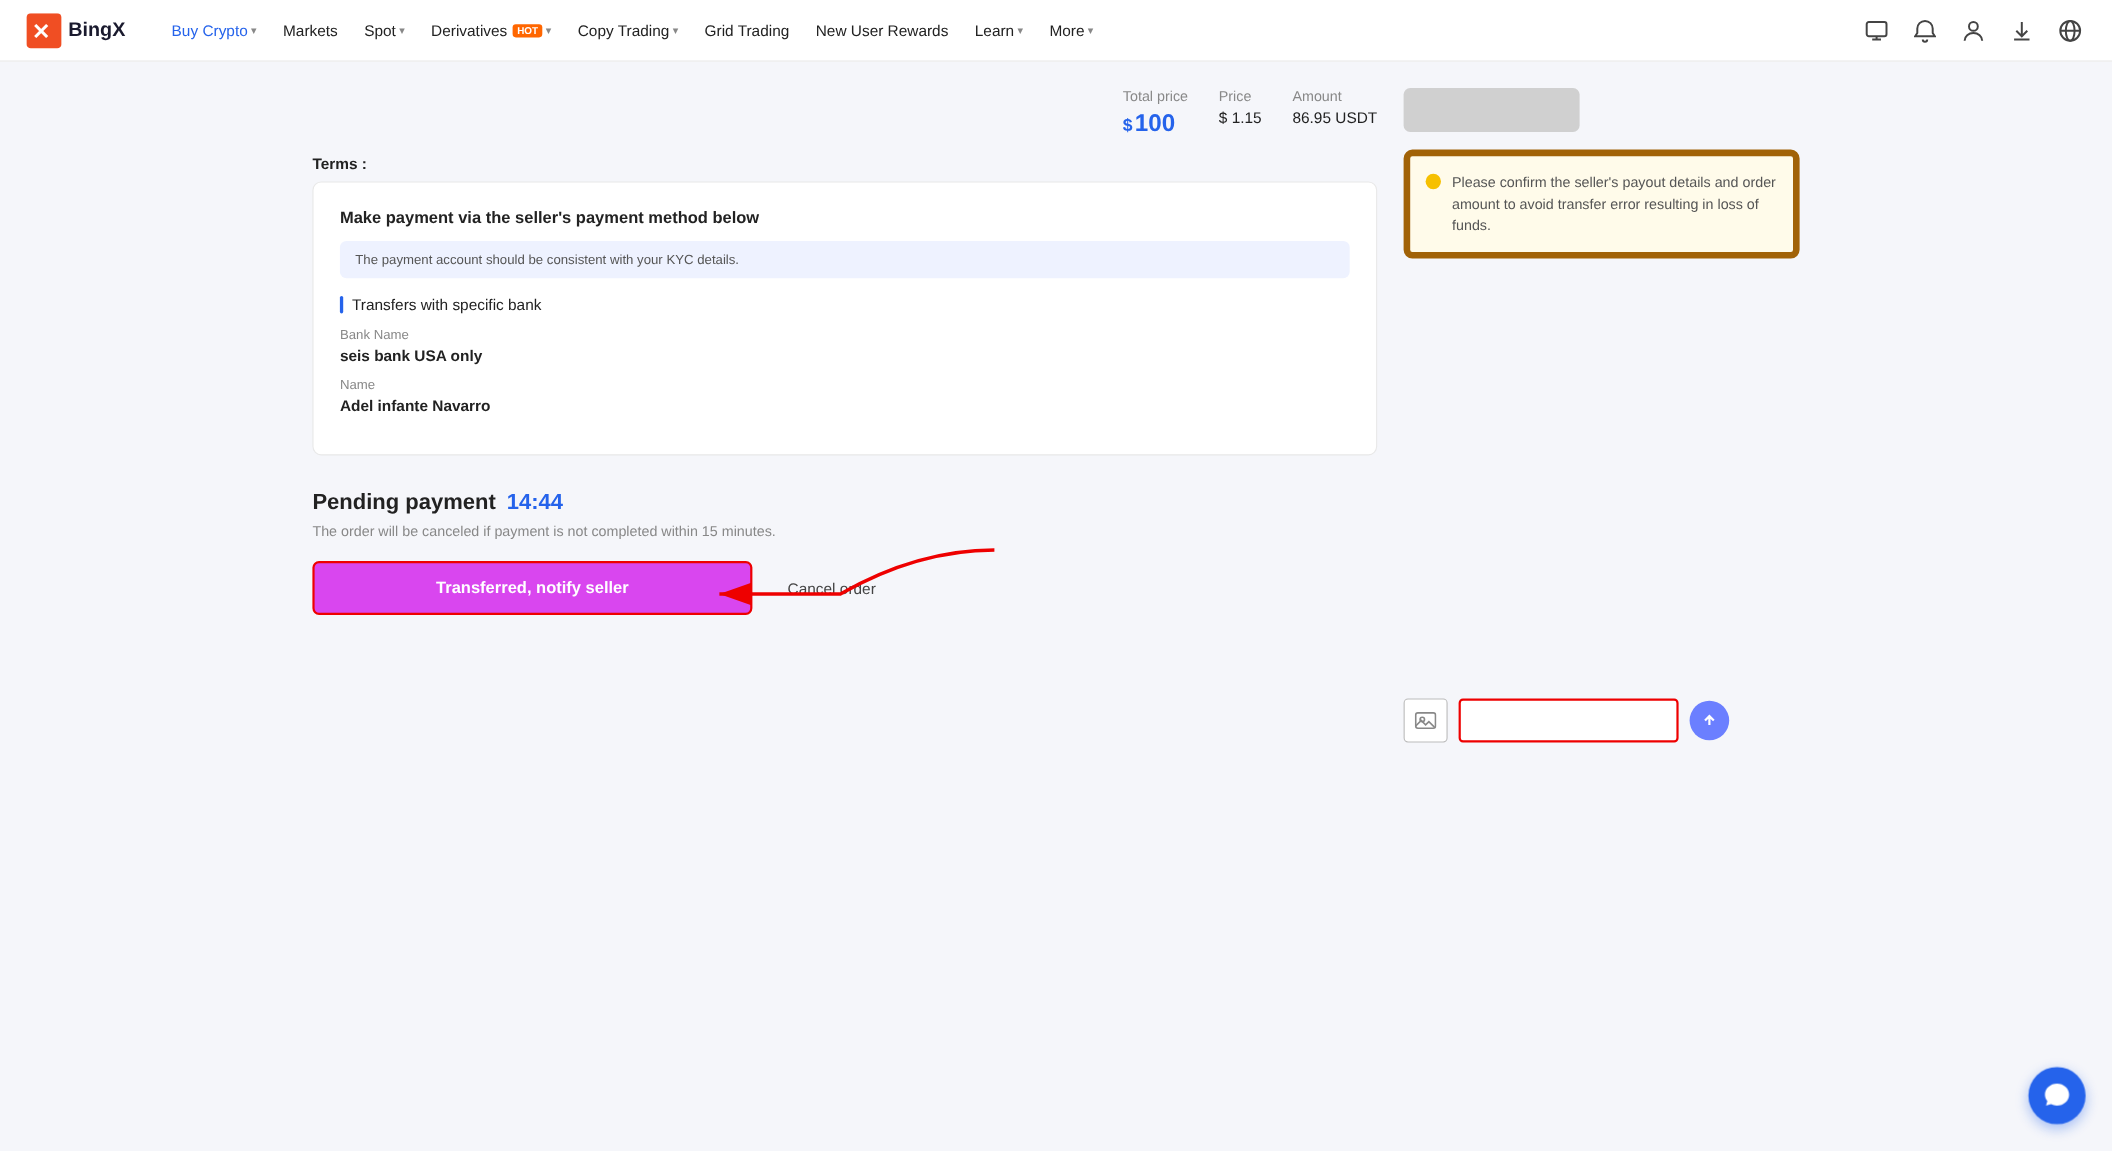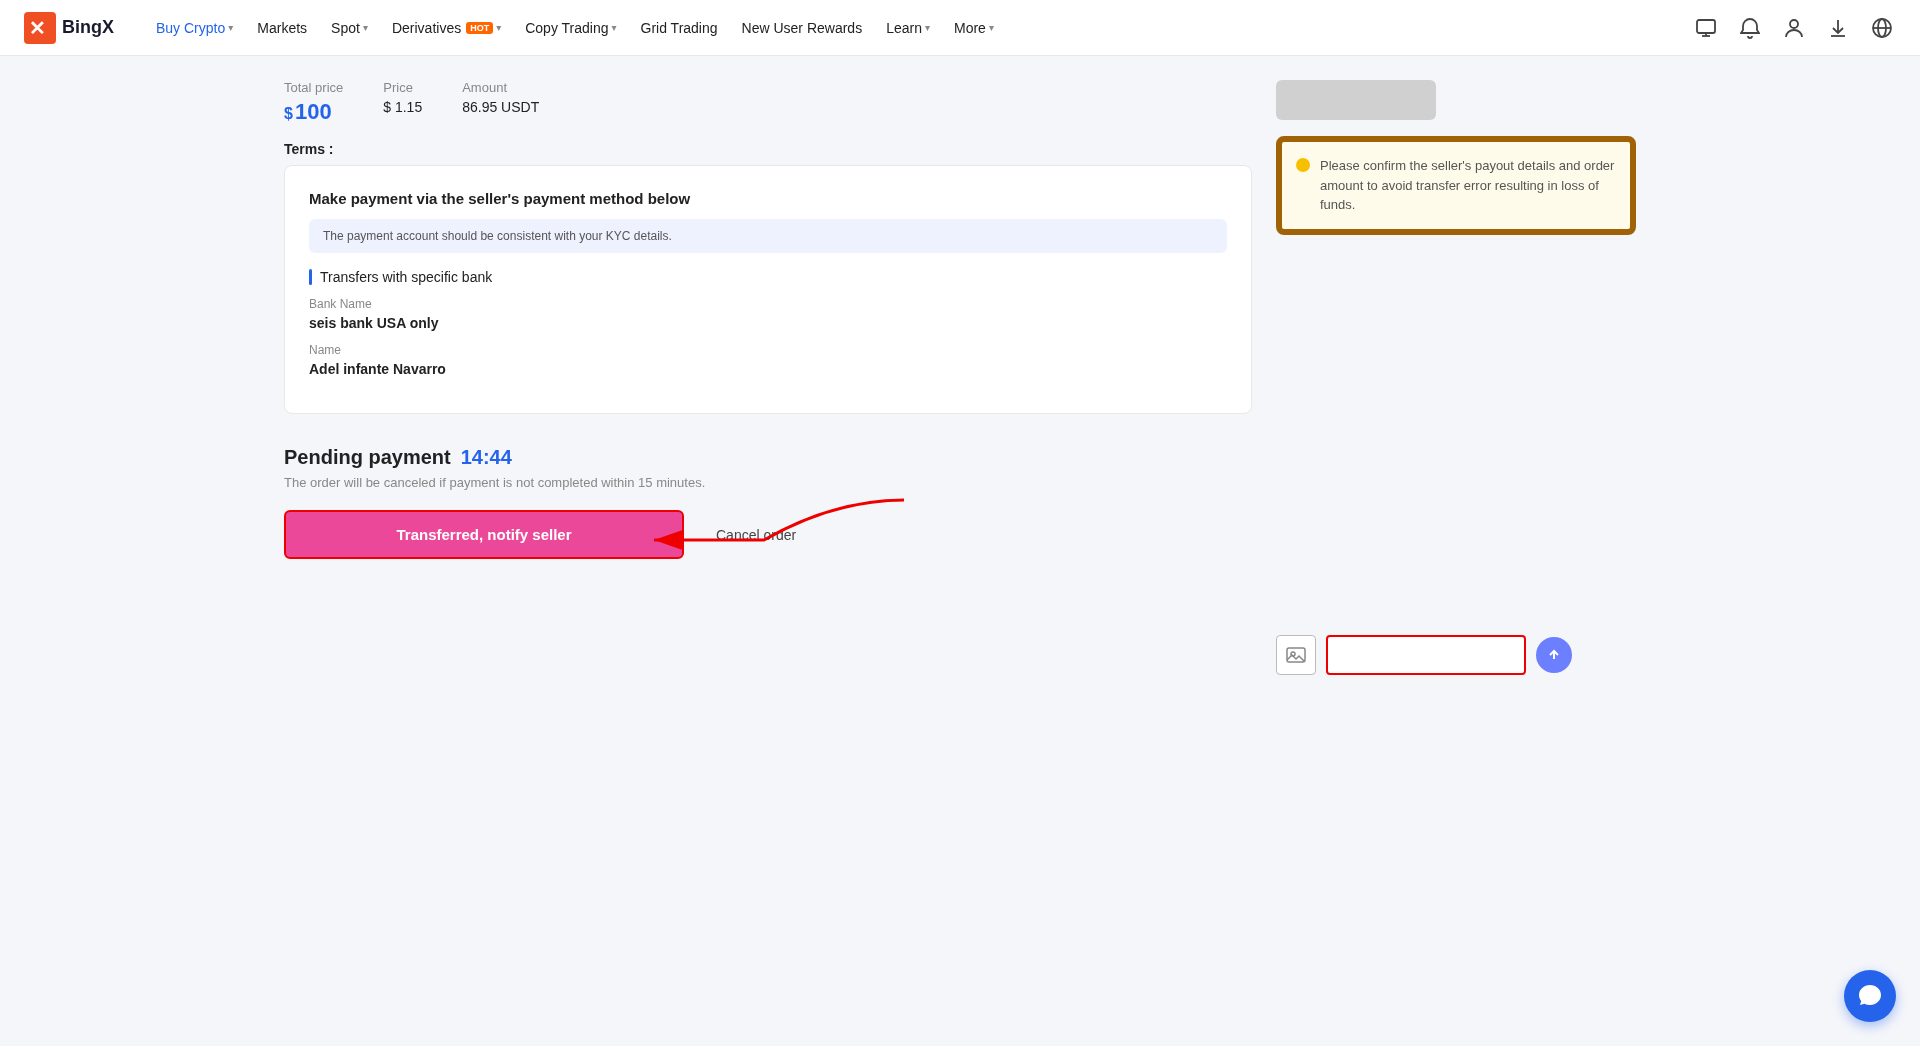"Total price" .order-info-row { gap: 40px -> 28px; justify-content: none -> flex-end }
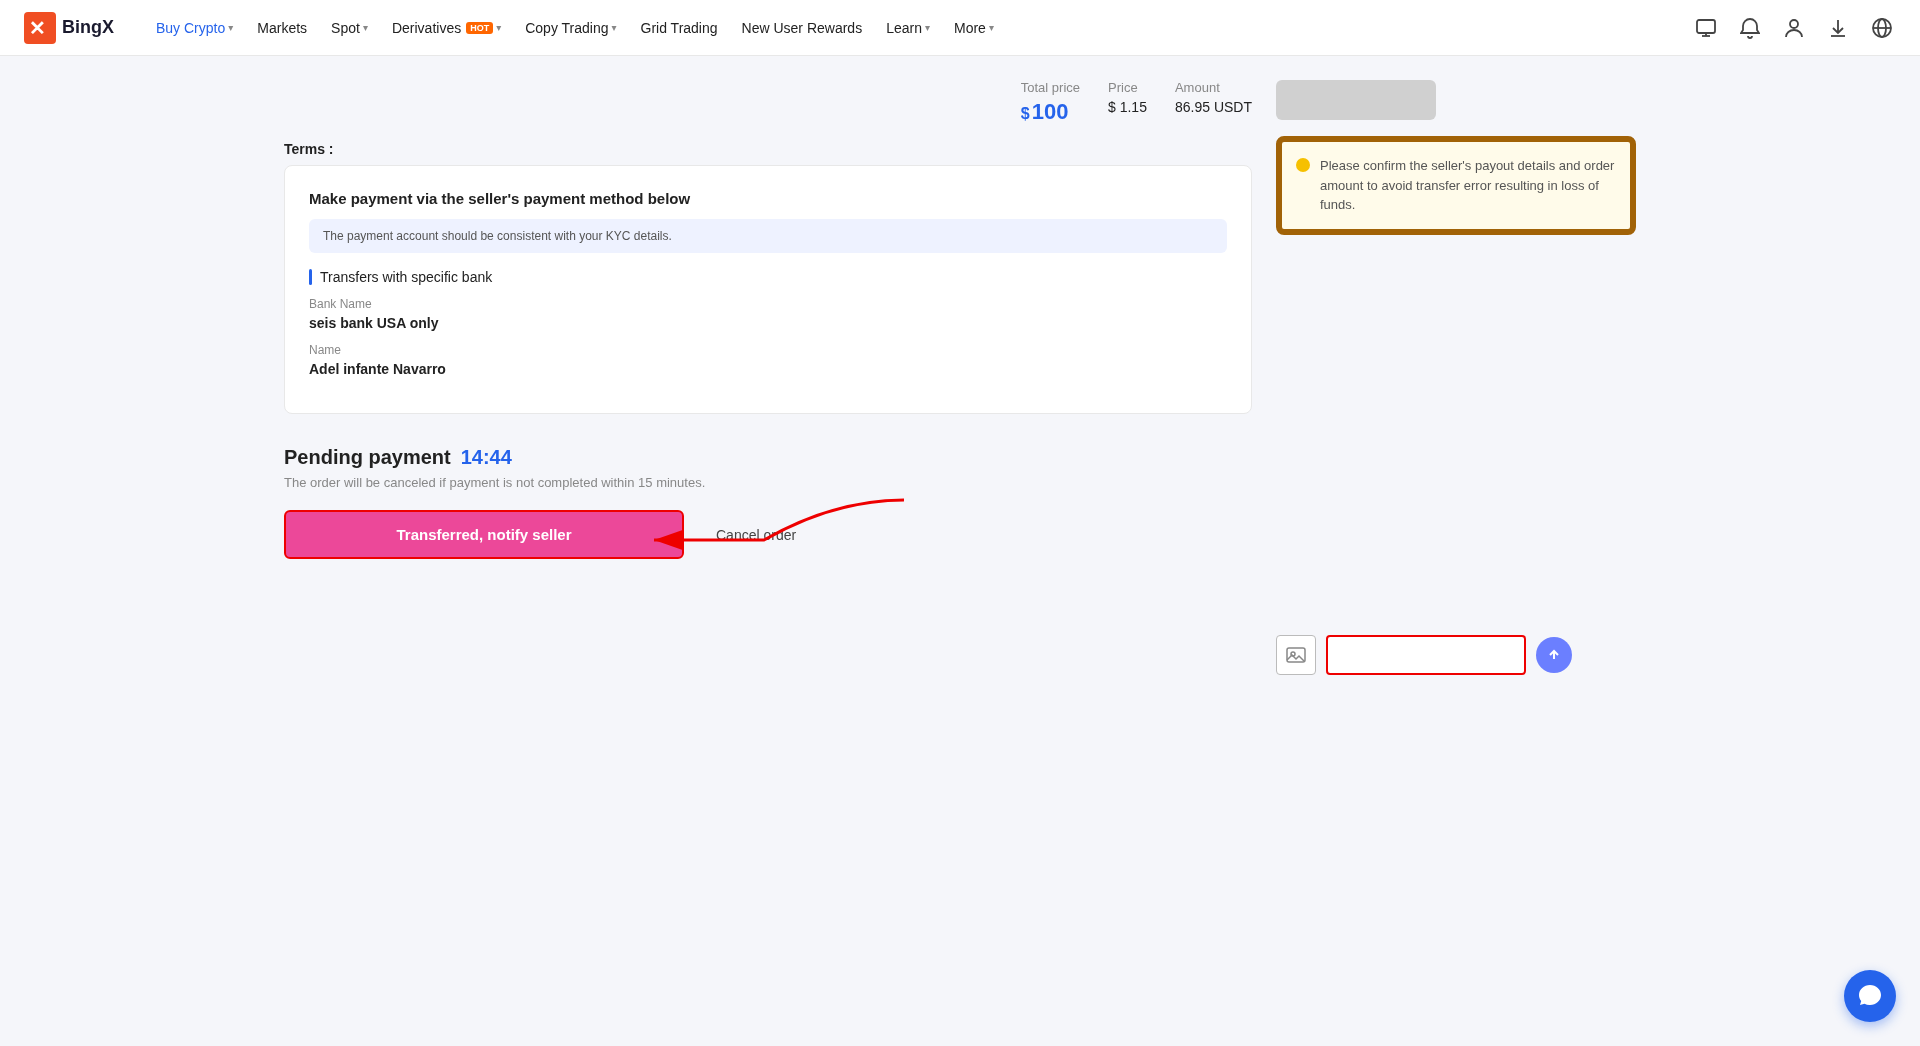"Transferred, notify seller" .btn-primary { background: #ec4899 -> #d946ef }
